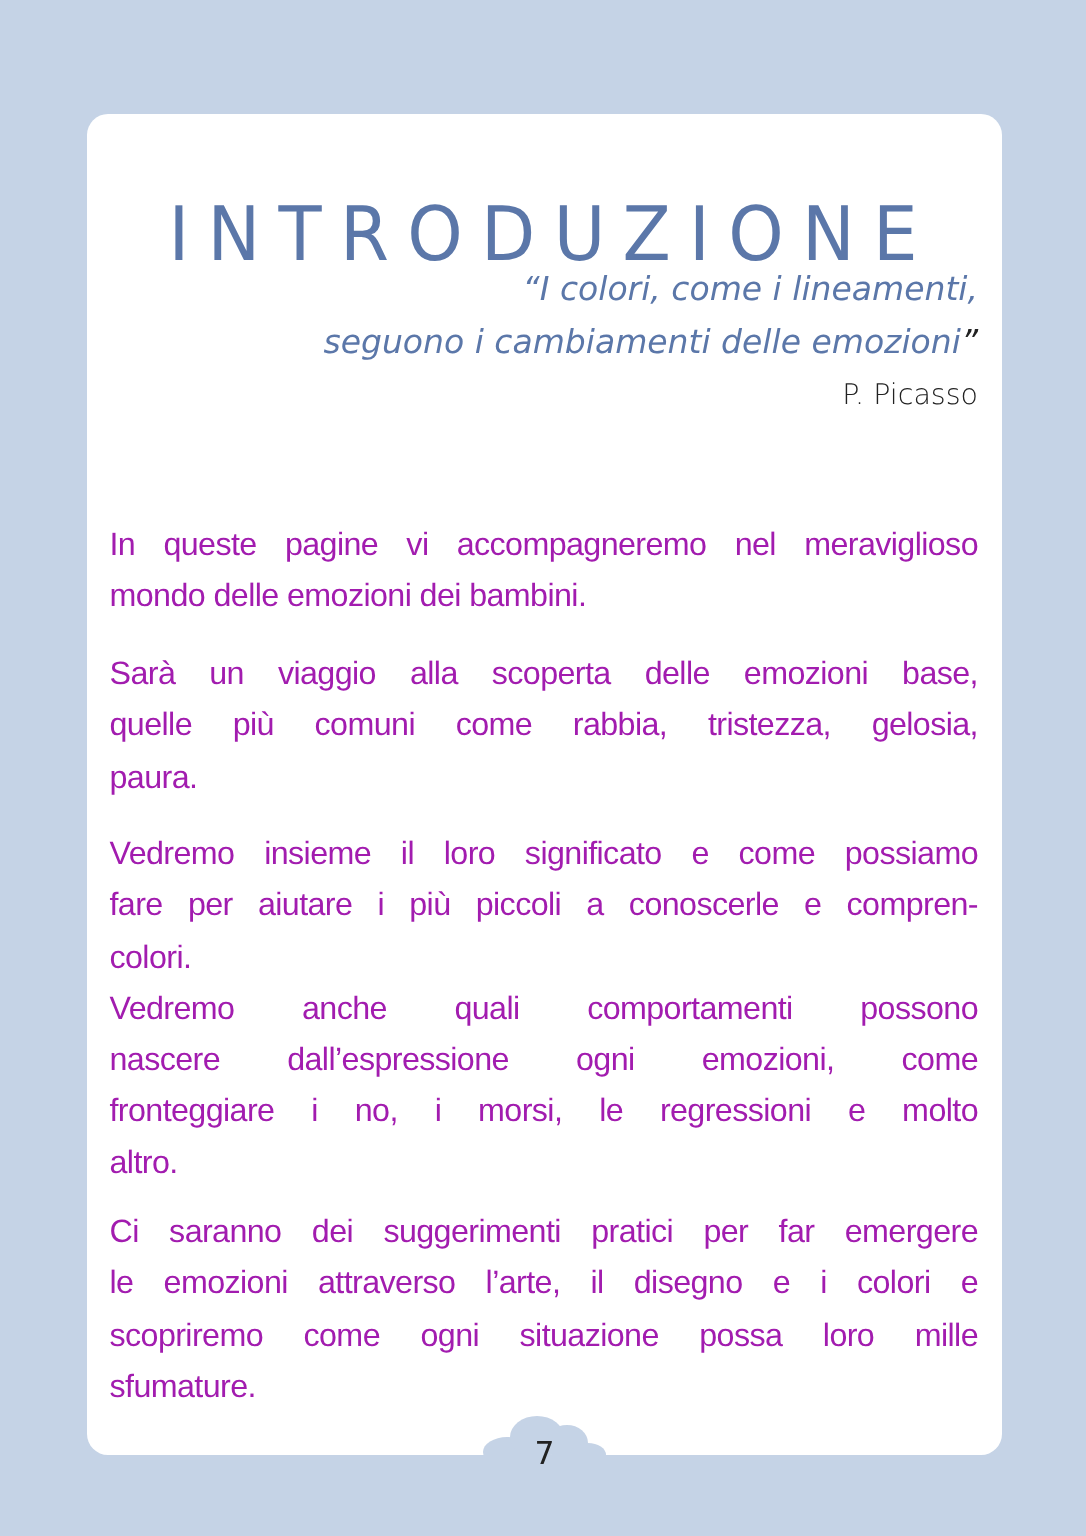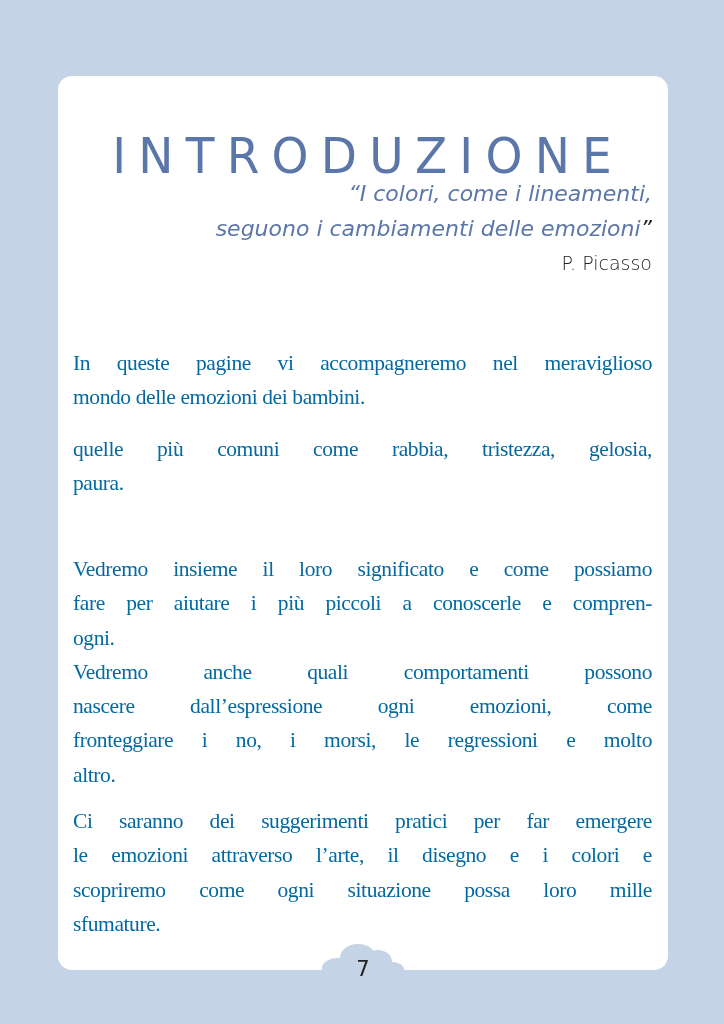"In queste pagine vi accompagneremo" .body-text { color: #0369a1 -> #a21caf; font-family: Liberation Serif, serif -> Liberation Sans, sans-serif }
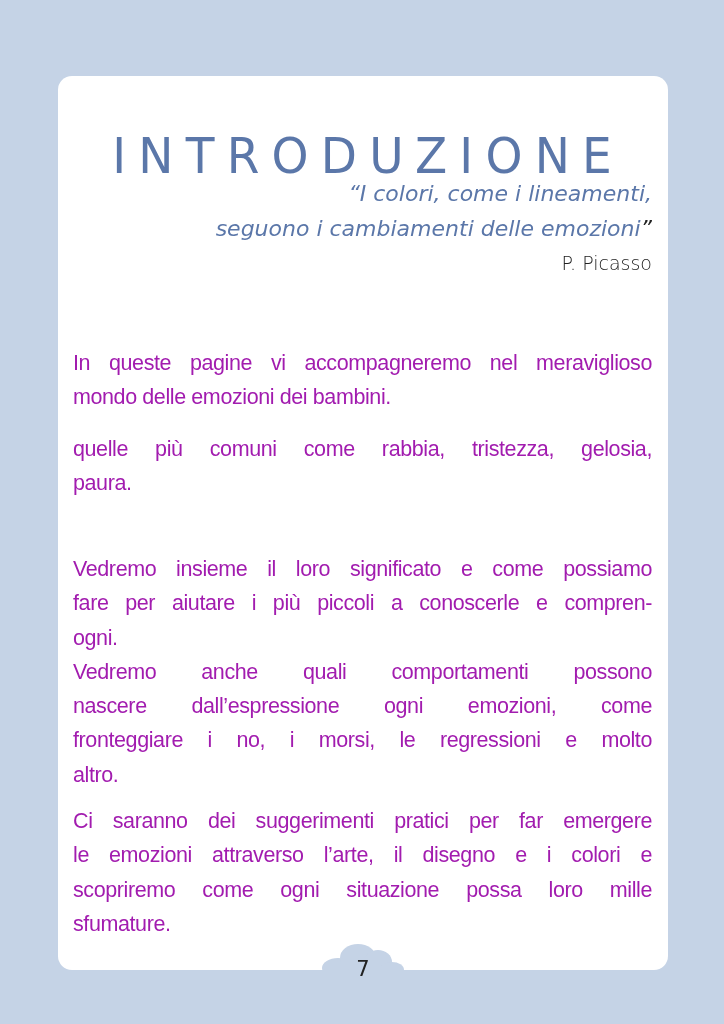"Sarà un viaggio alla scoperta" span.ln { html: none -> <span>Sarà un viaggio alla scoperta delle emozioni base,</span> }
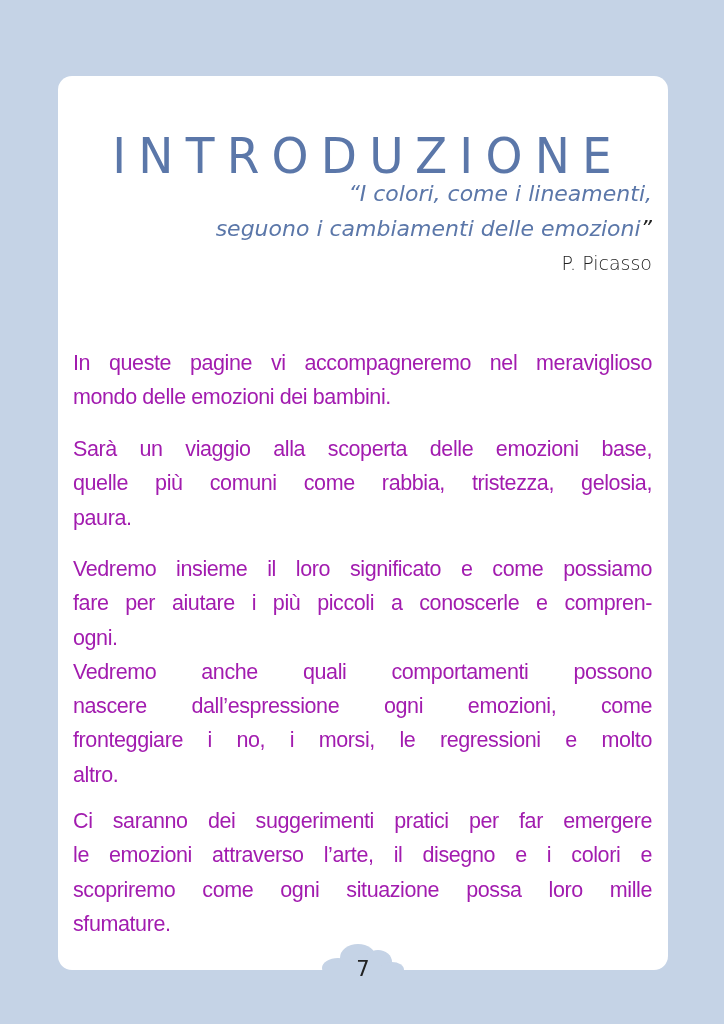"ogni." span.ln { text: ogni -> colori }
